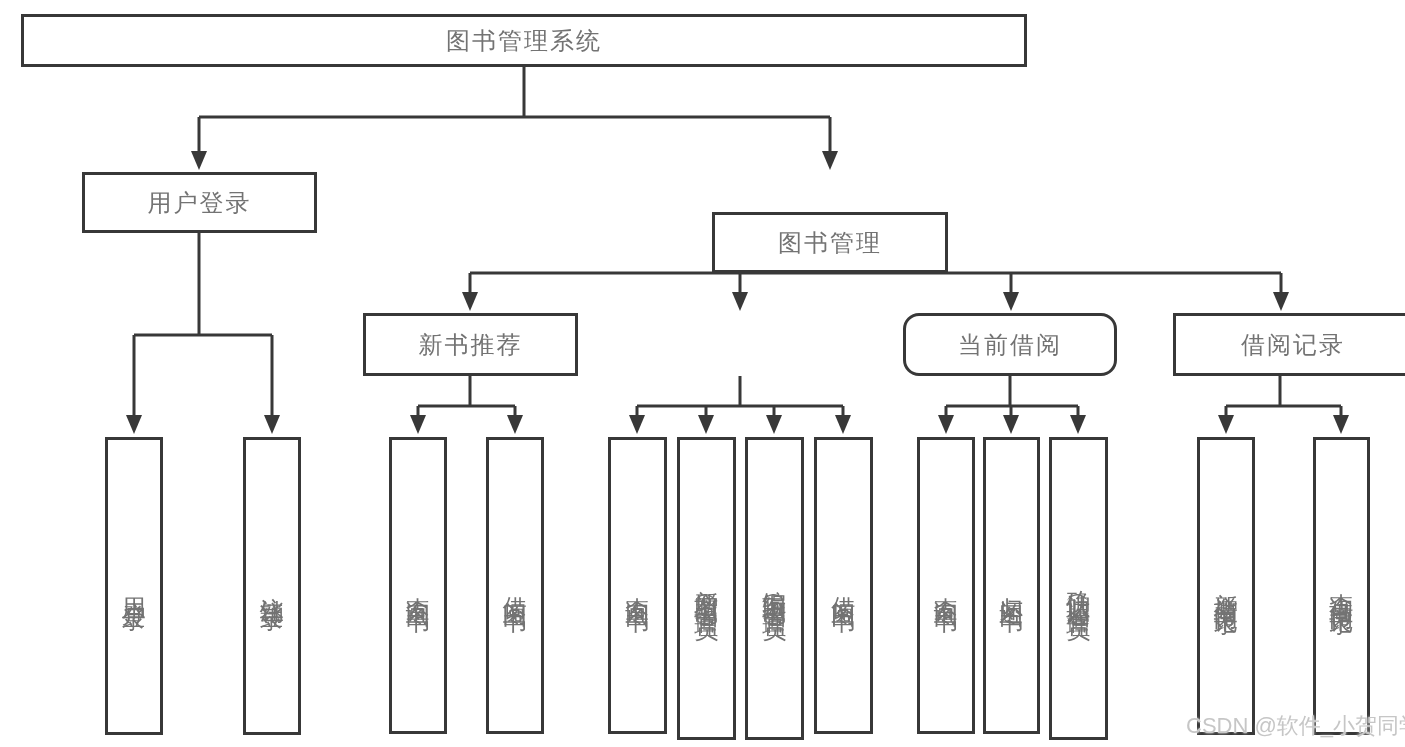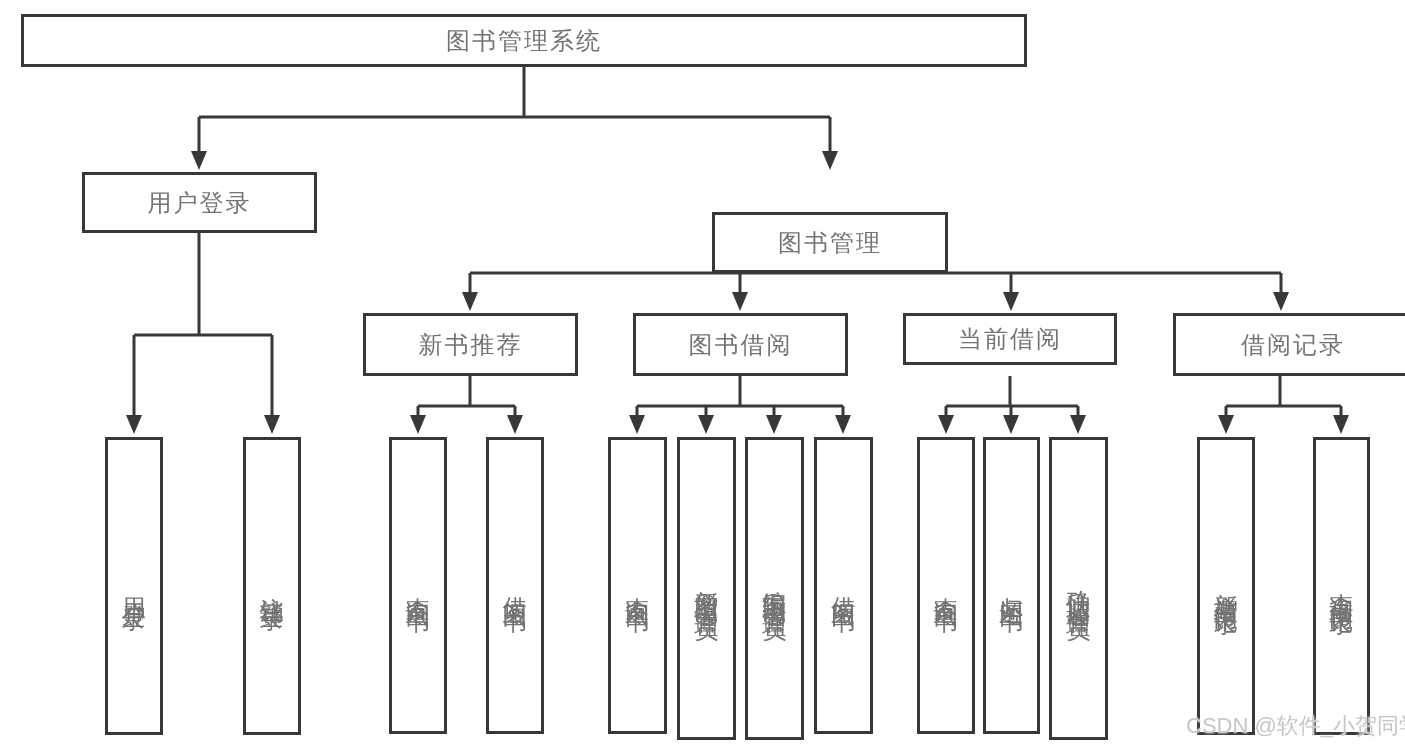"图书借阅" div.node { html: <div>图书借阅</div> -> none }
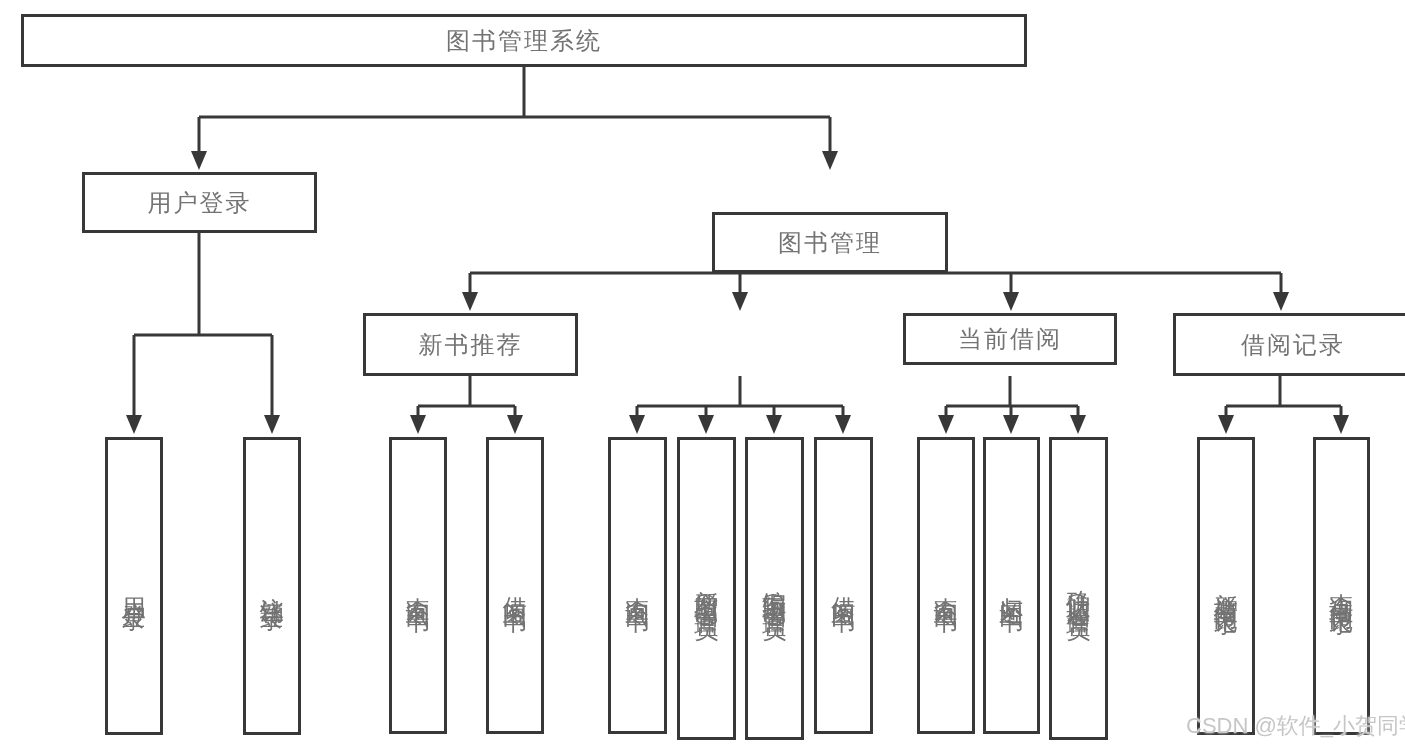"当前借阅" div.node { border-radius: none -> 16px; height: 52px -> 63px }
